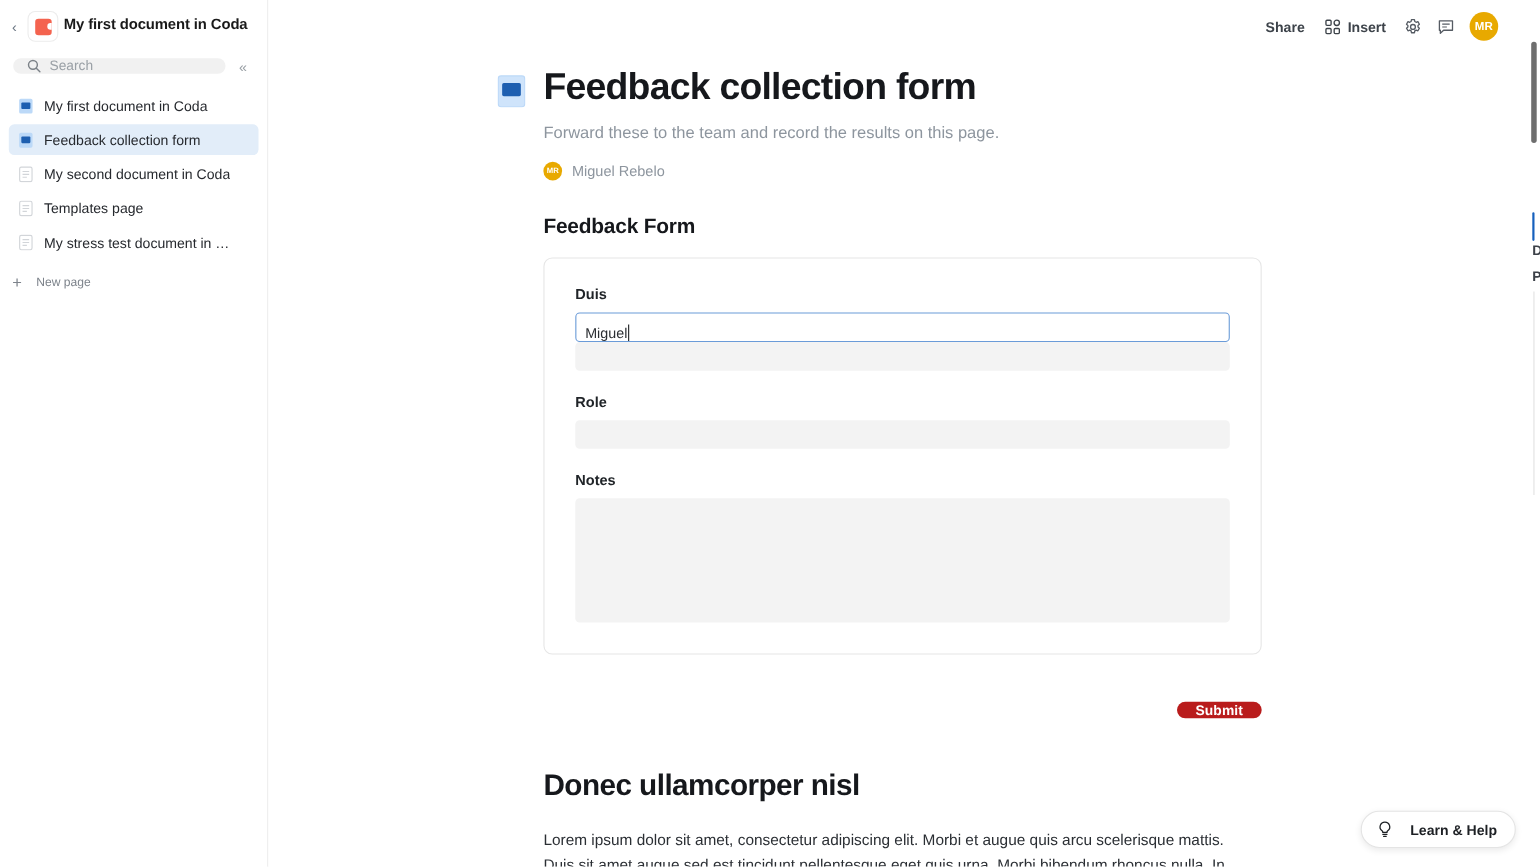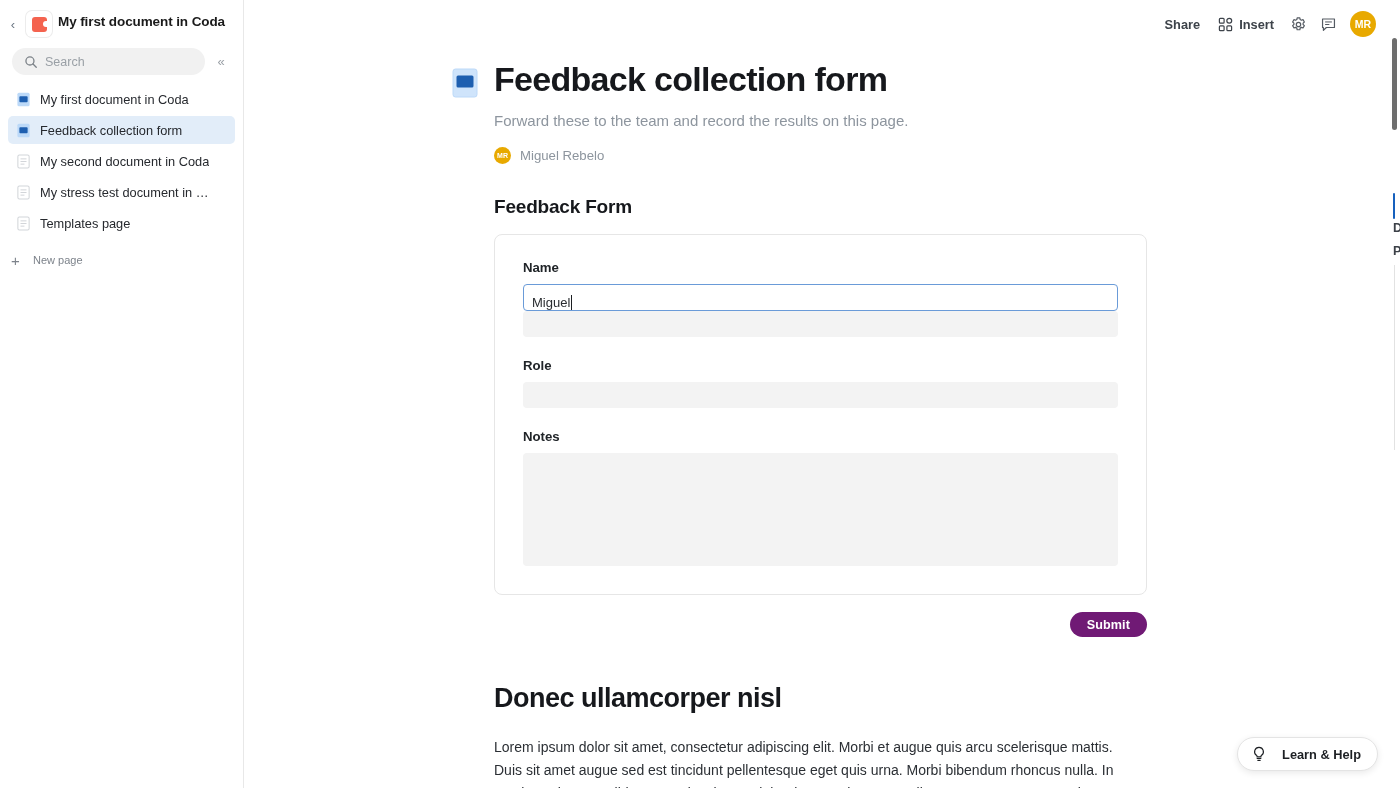"Share" .topbar { padding-right: 24px -> 38px }
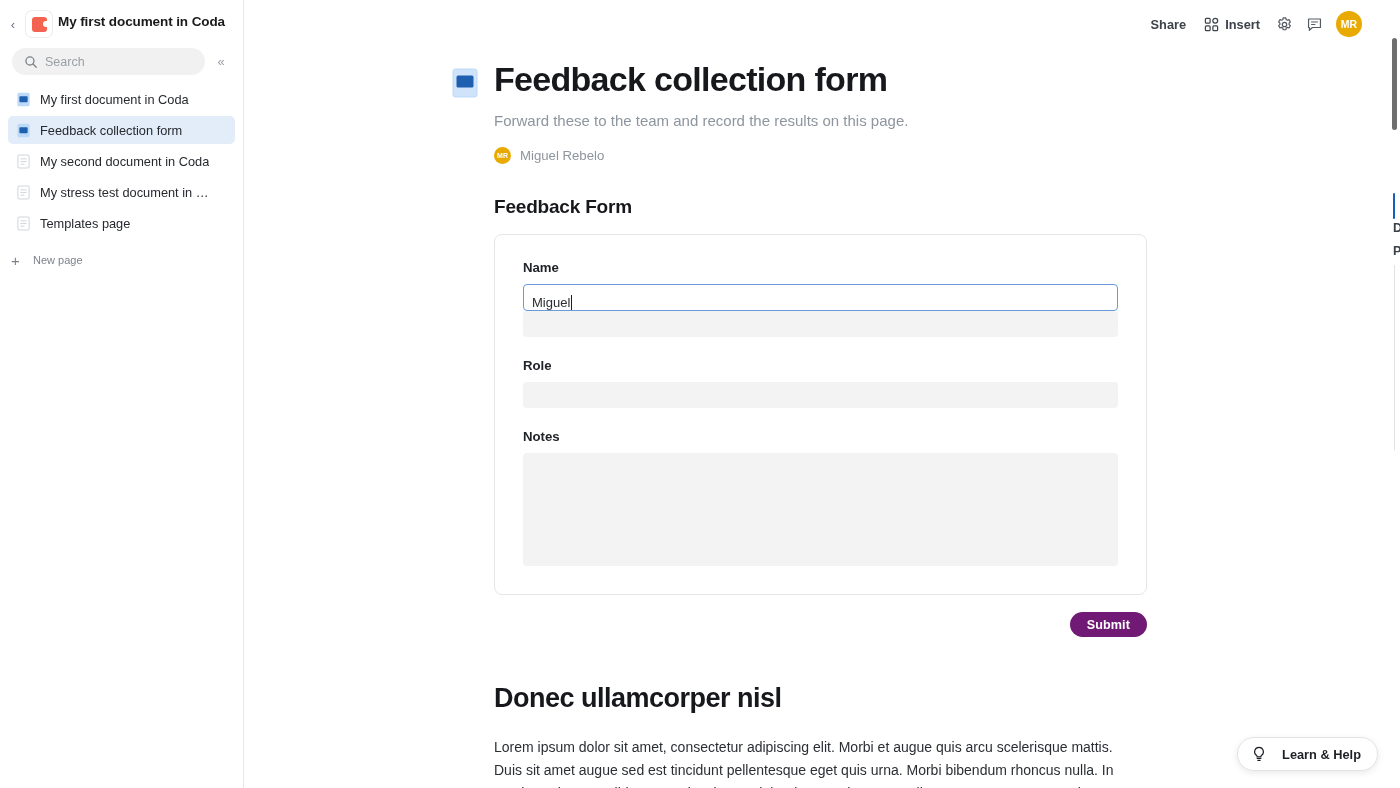"Search" .search-box { height: 27px -> 14px }
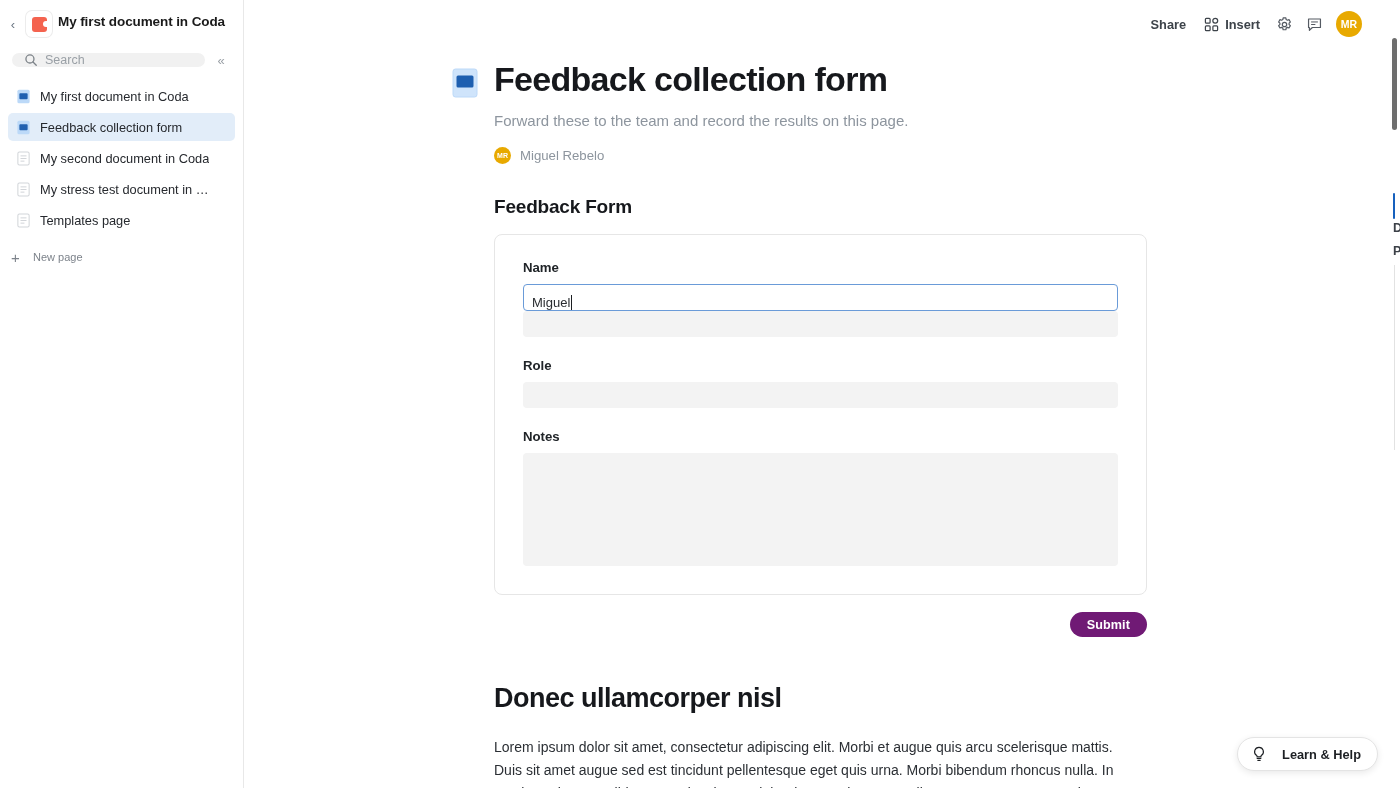"My stress test document in" div.page-item { order: before "Templates page" -> after "Templates page" }
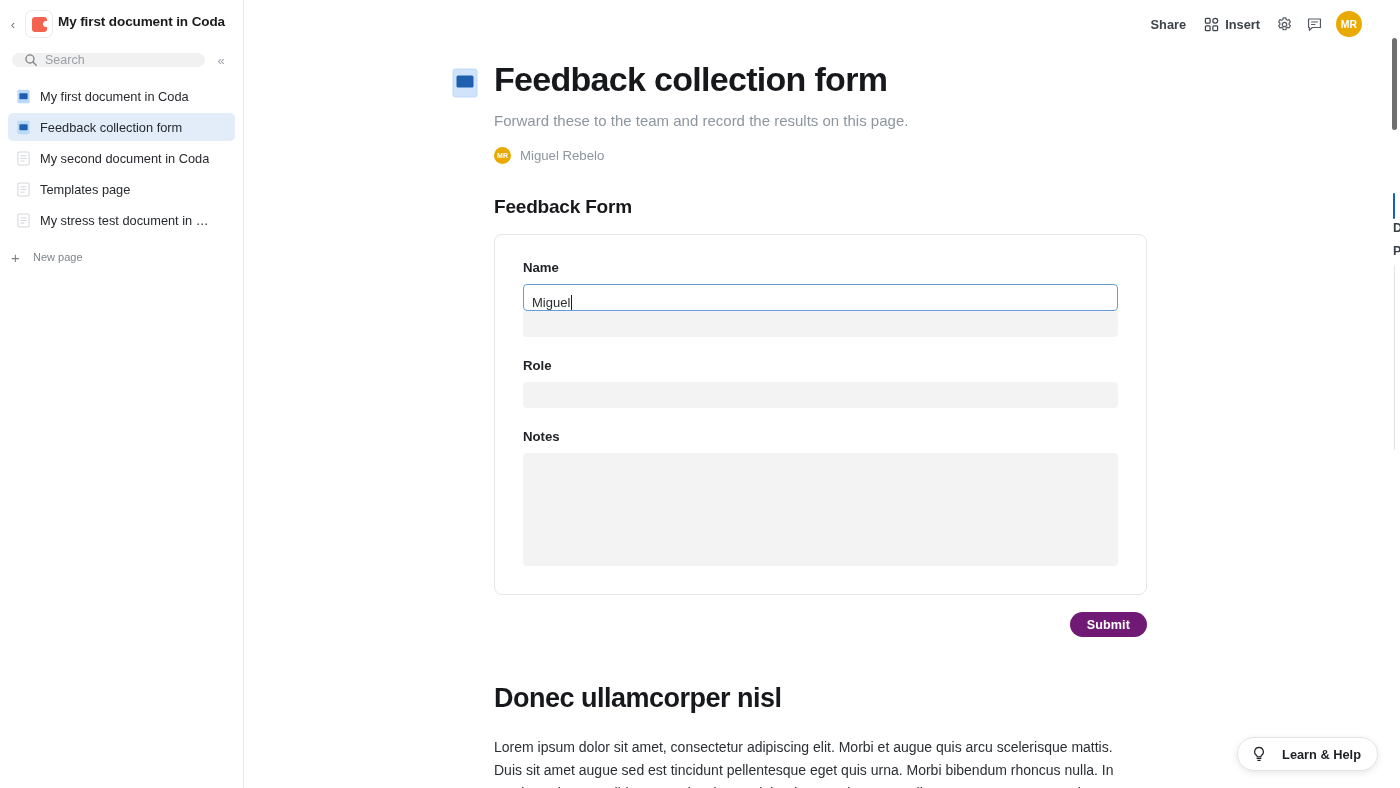"Name" div.field-label { text: Name -> Duis }
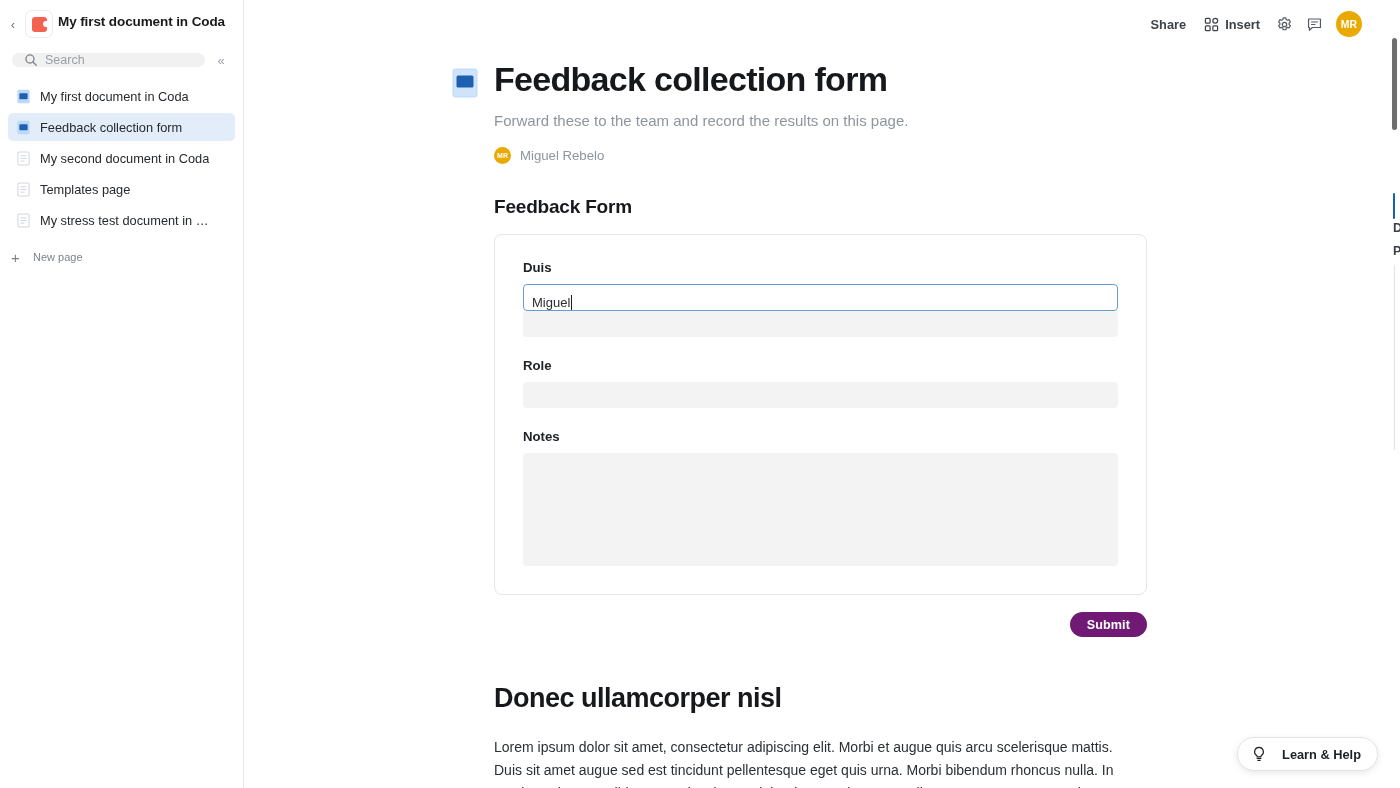"Submit" .submit-btn { background: #701a75 -> #b91c1c; height: 25px -> 15px; margin-top: none -> 26px }
